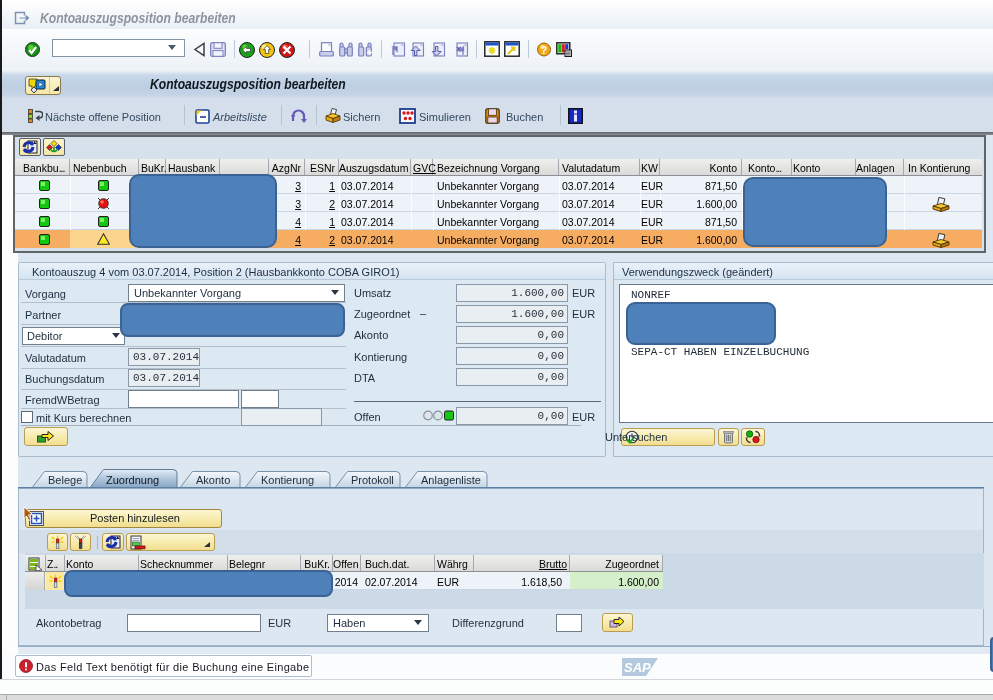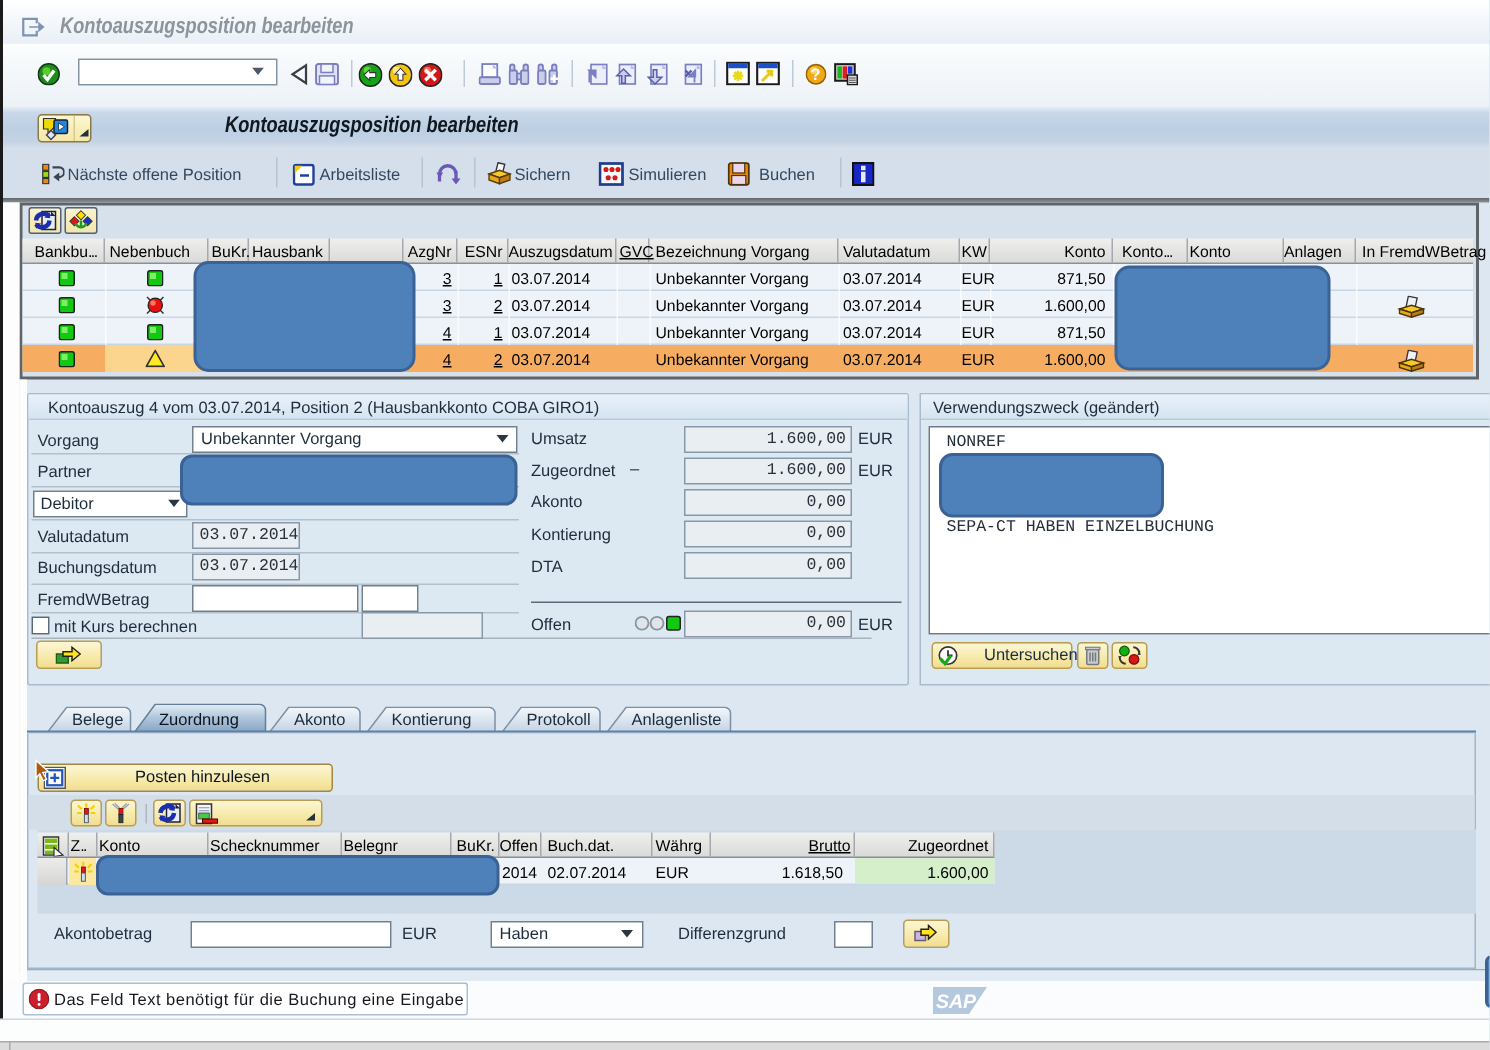"Arbeitsliste" div.lbl { font-style: none -> italic }
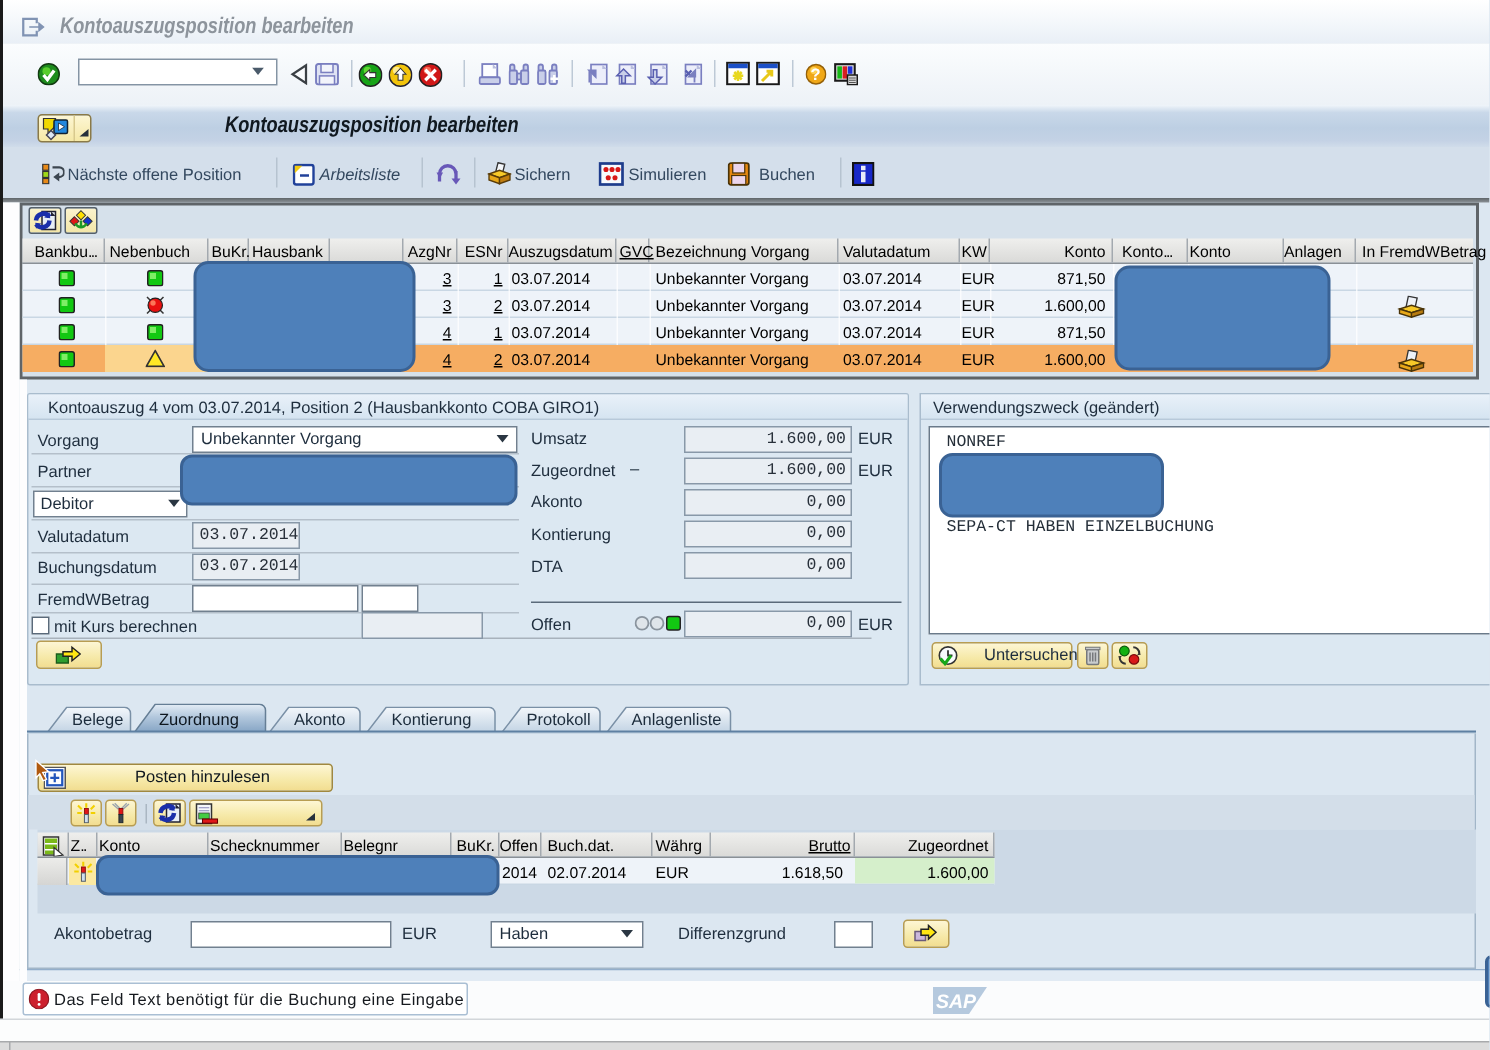"In FremdWBetrag" div.gtxt { text: FremdWBetrag -> Kontierung }
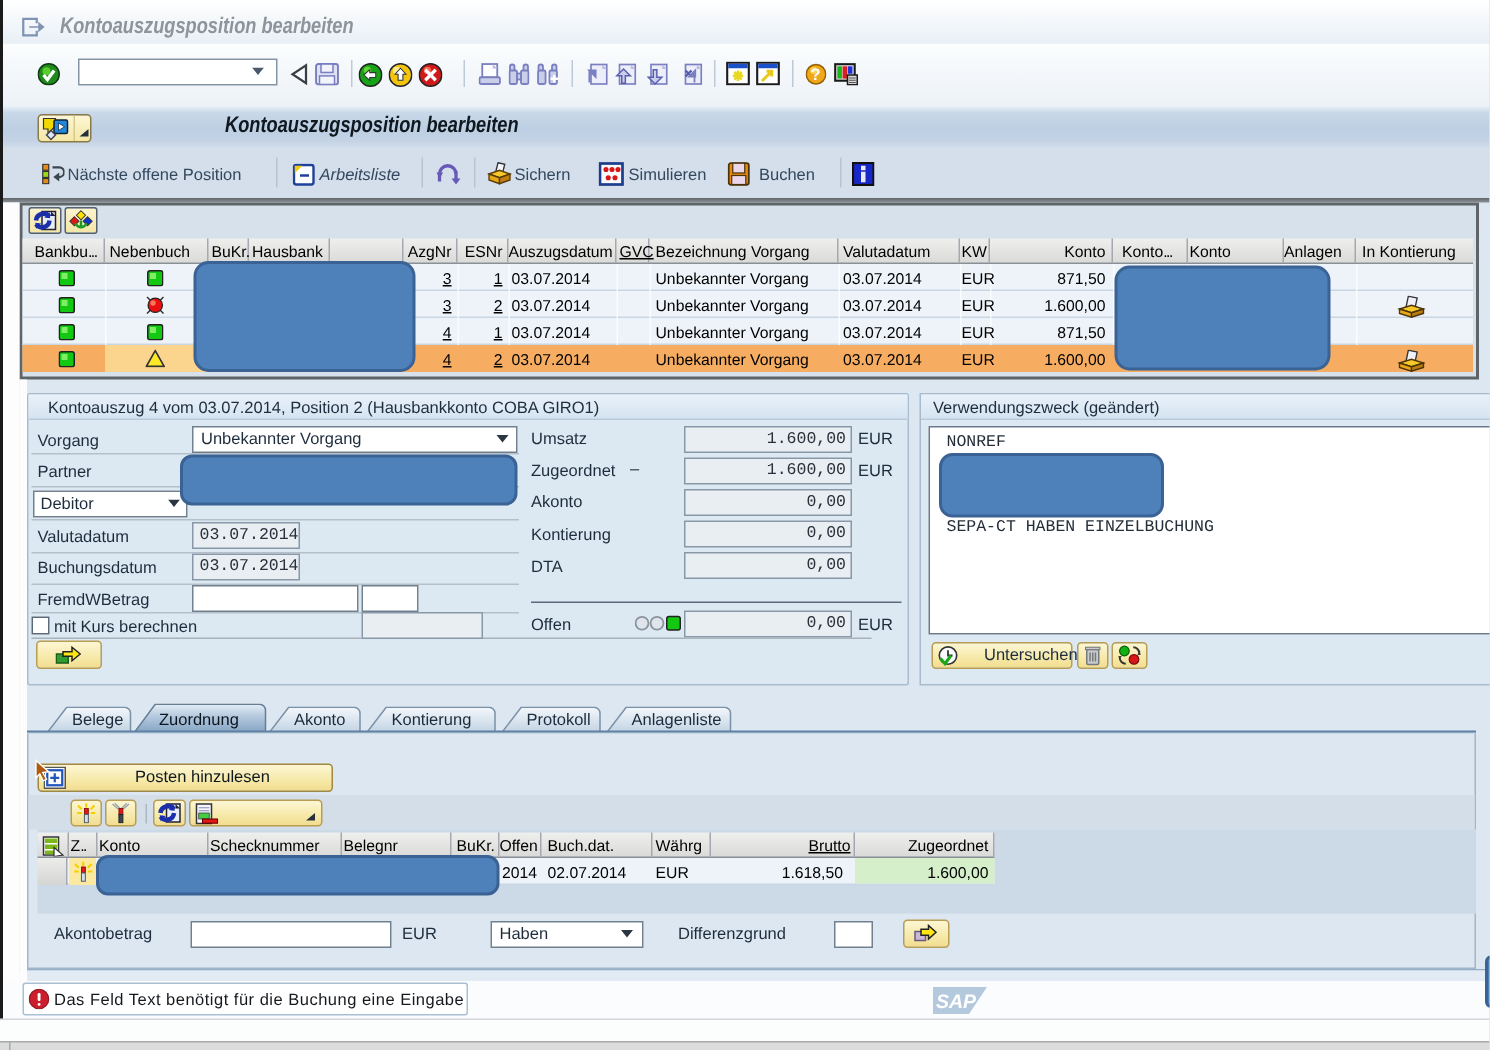"Untersuchen" div.lbl { left: 646px -> 605px; padding-left: 10px -> none }
